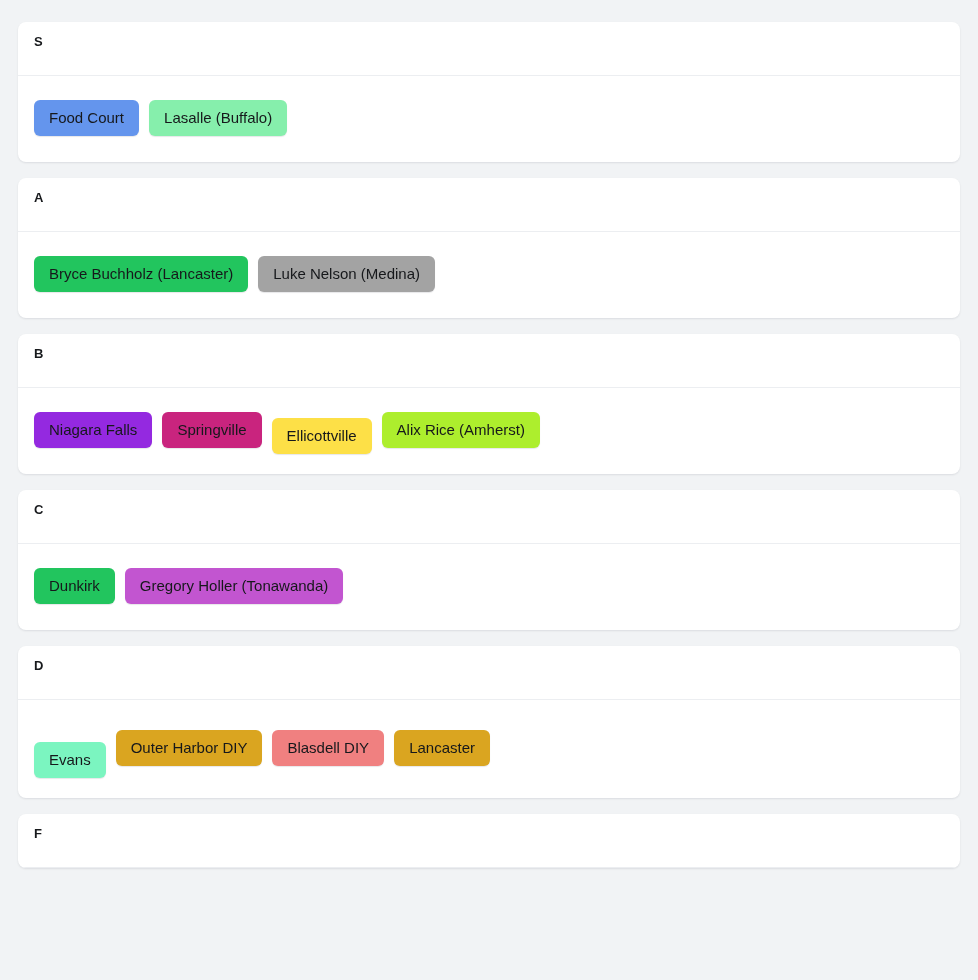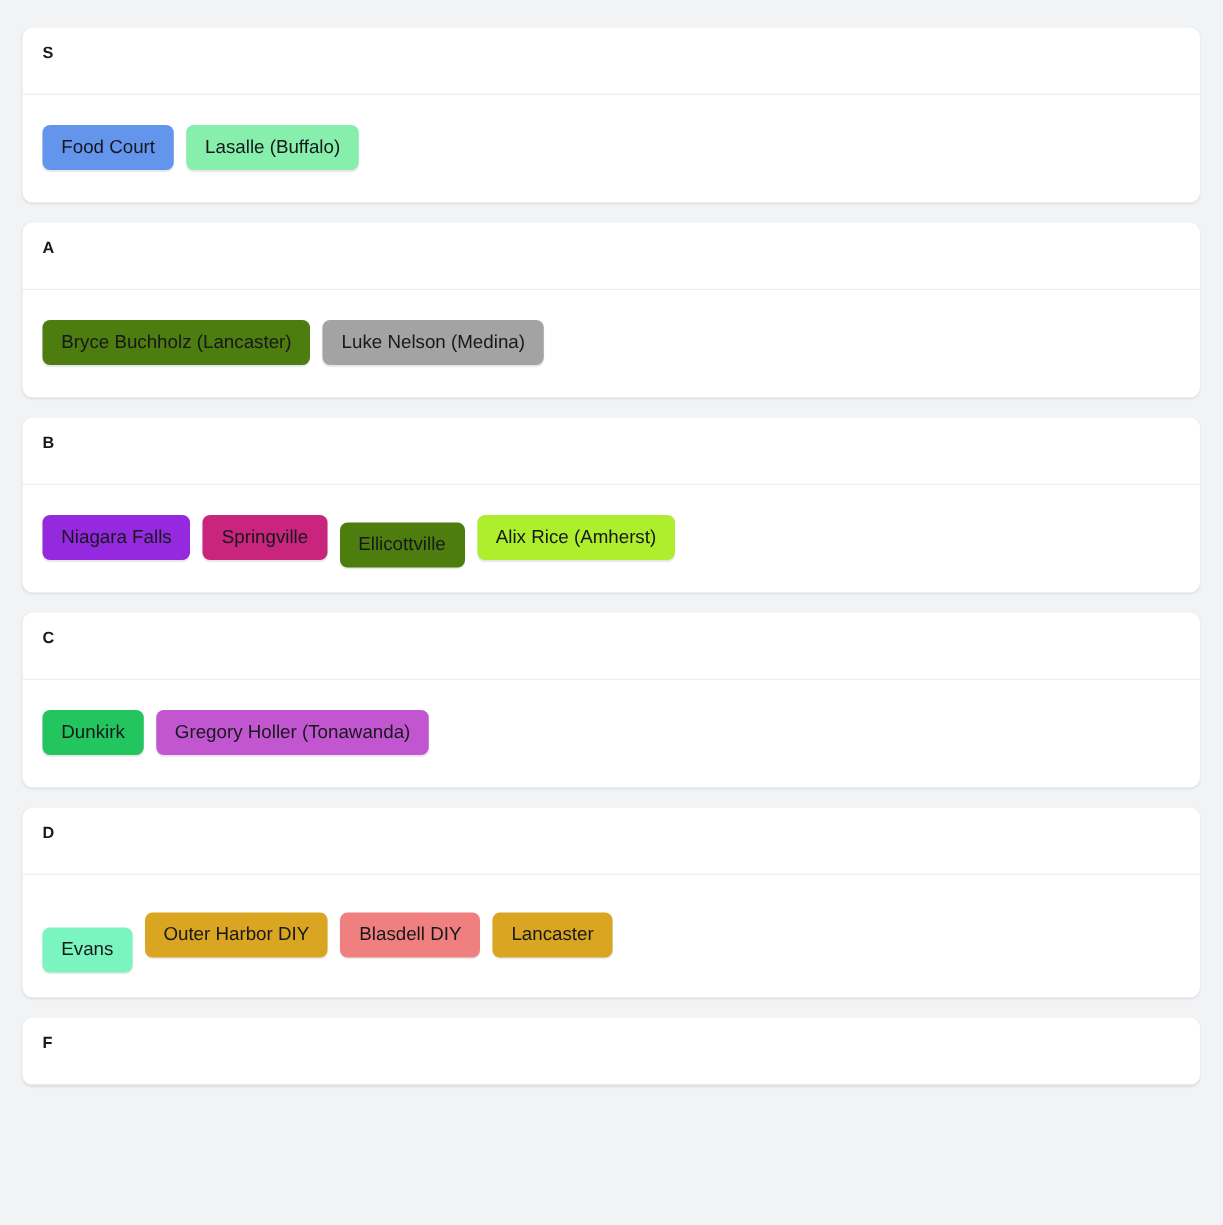"Bryce Buchholz (Lancaster)" div.tier-tag { background: #4d7c0f -> #22c55e }
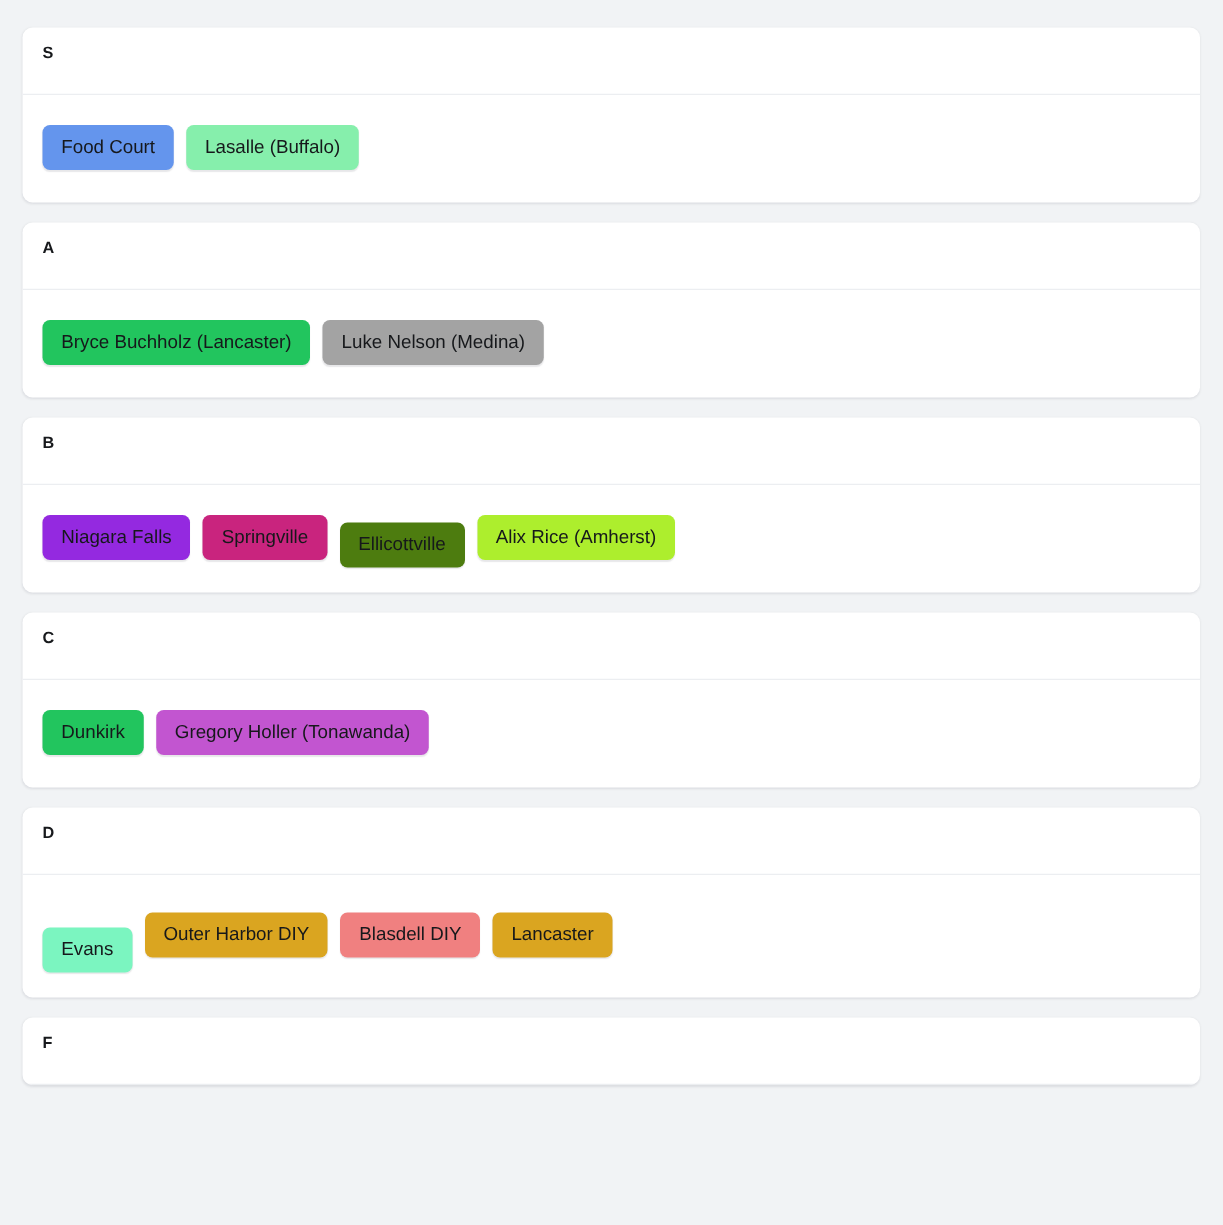"Ellicottville" div.tier-tag { background: #4d7c0f -> #fde047 }
